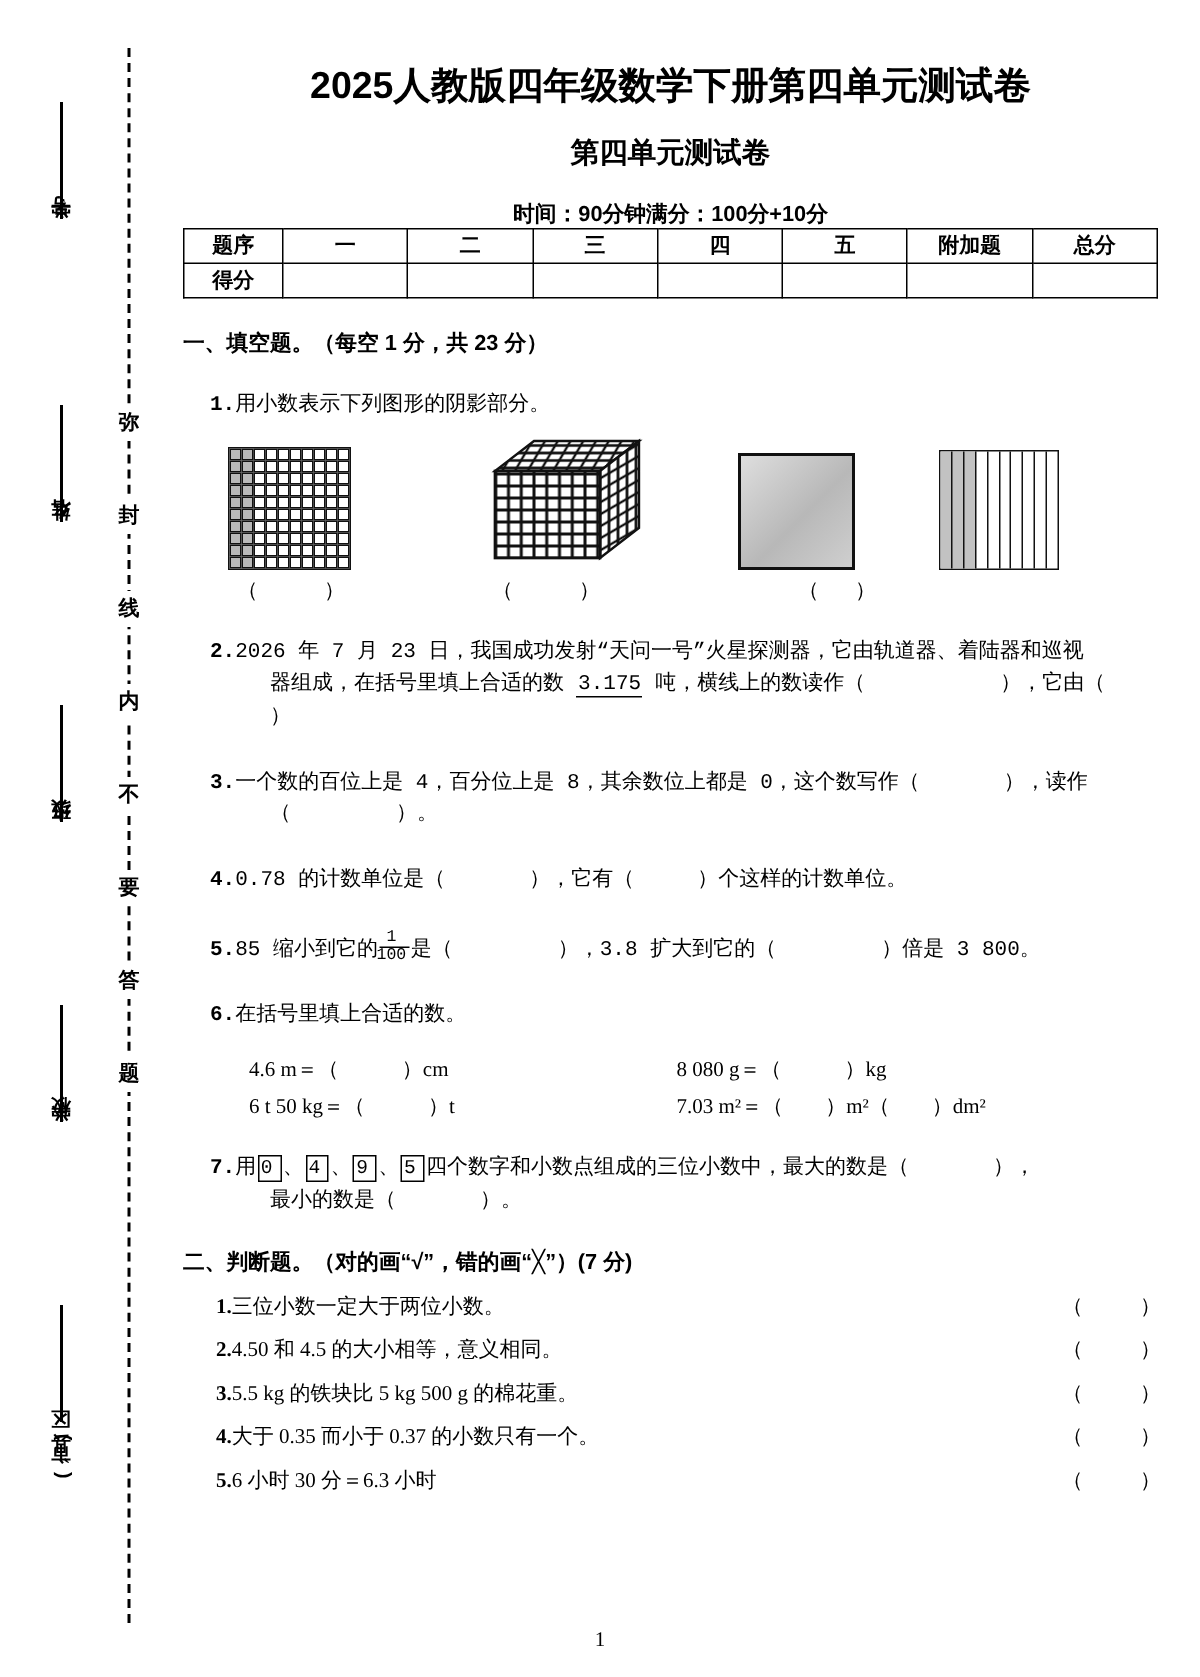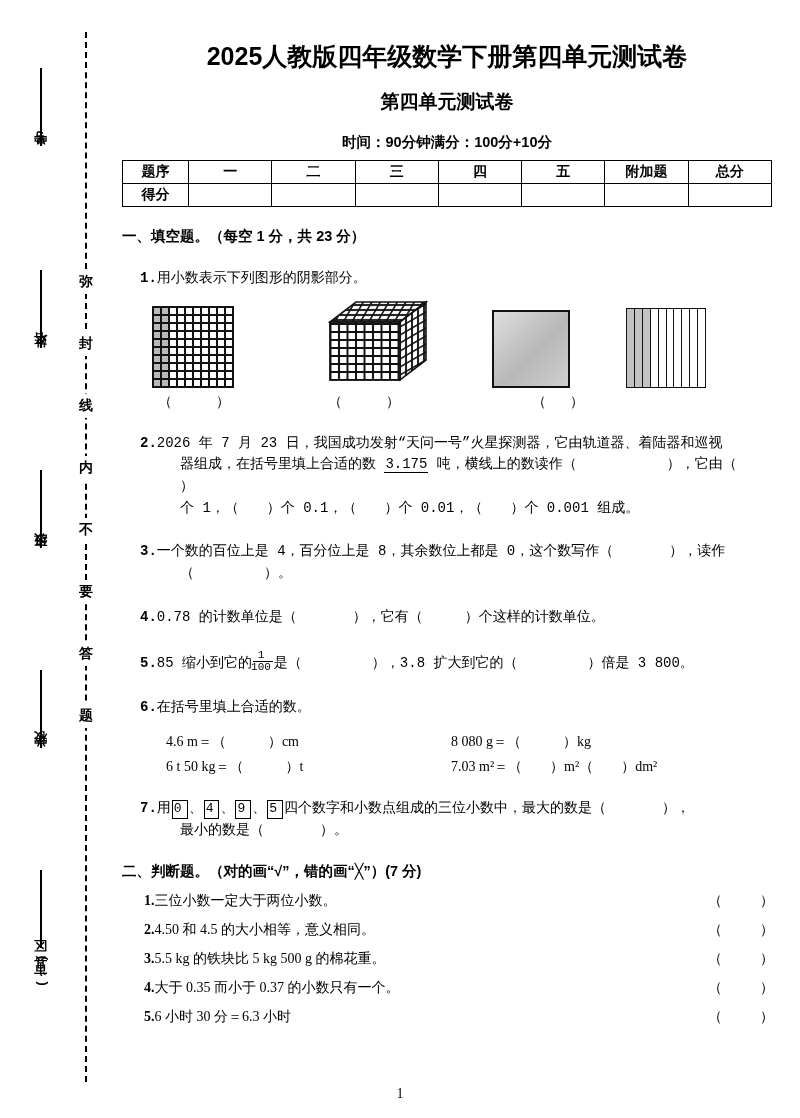"题序" table.score-table { margin-top: 8px -> none }
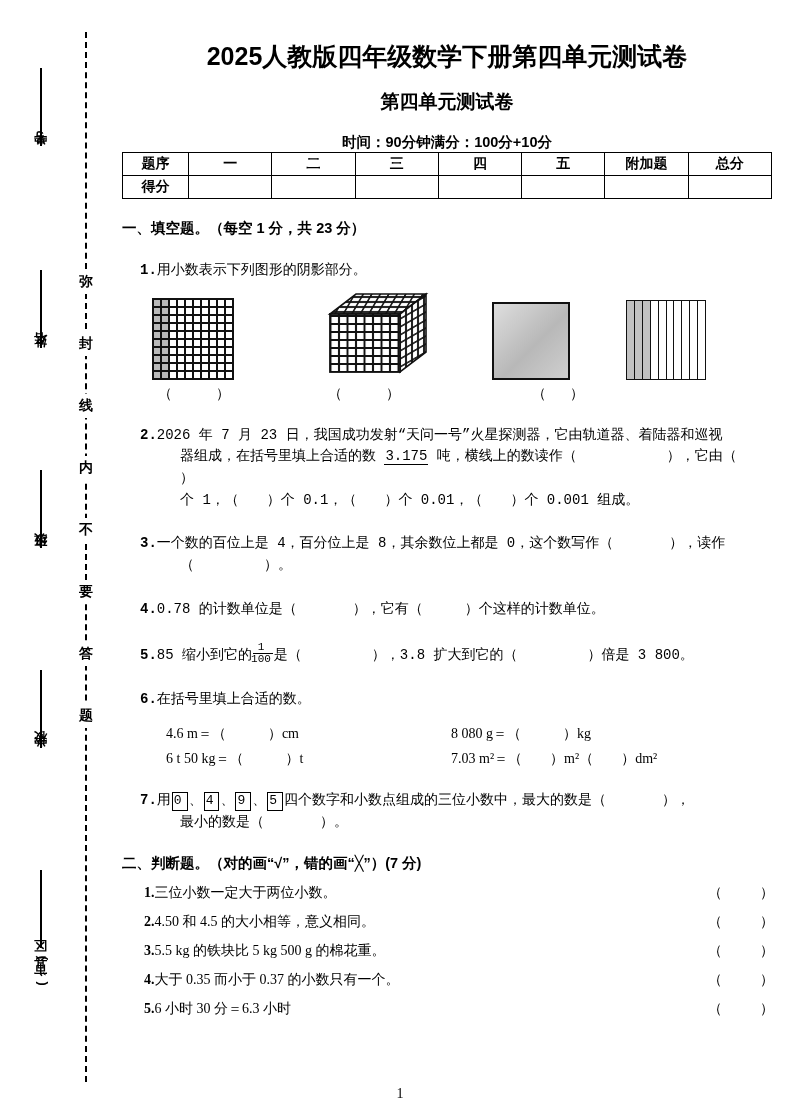"个 1，（ ）个 0.1，（ ）个" div.qline2 { html: <div>个 1，（ ）个 0.1，（ ）个 0.01，（ ）个 0.001 组成。</div> -> none }
